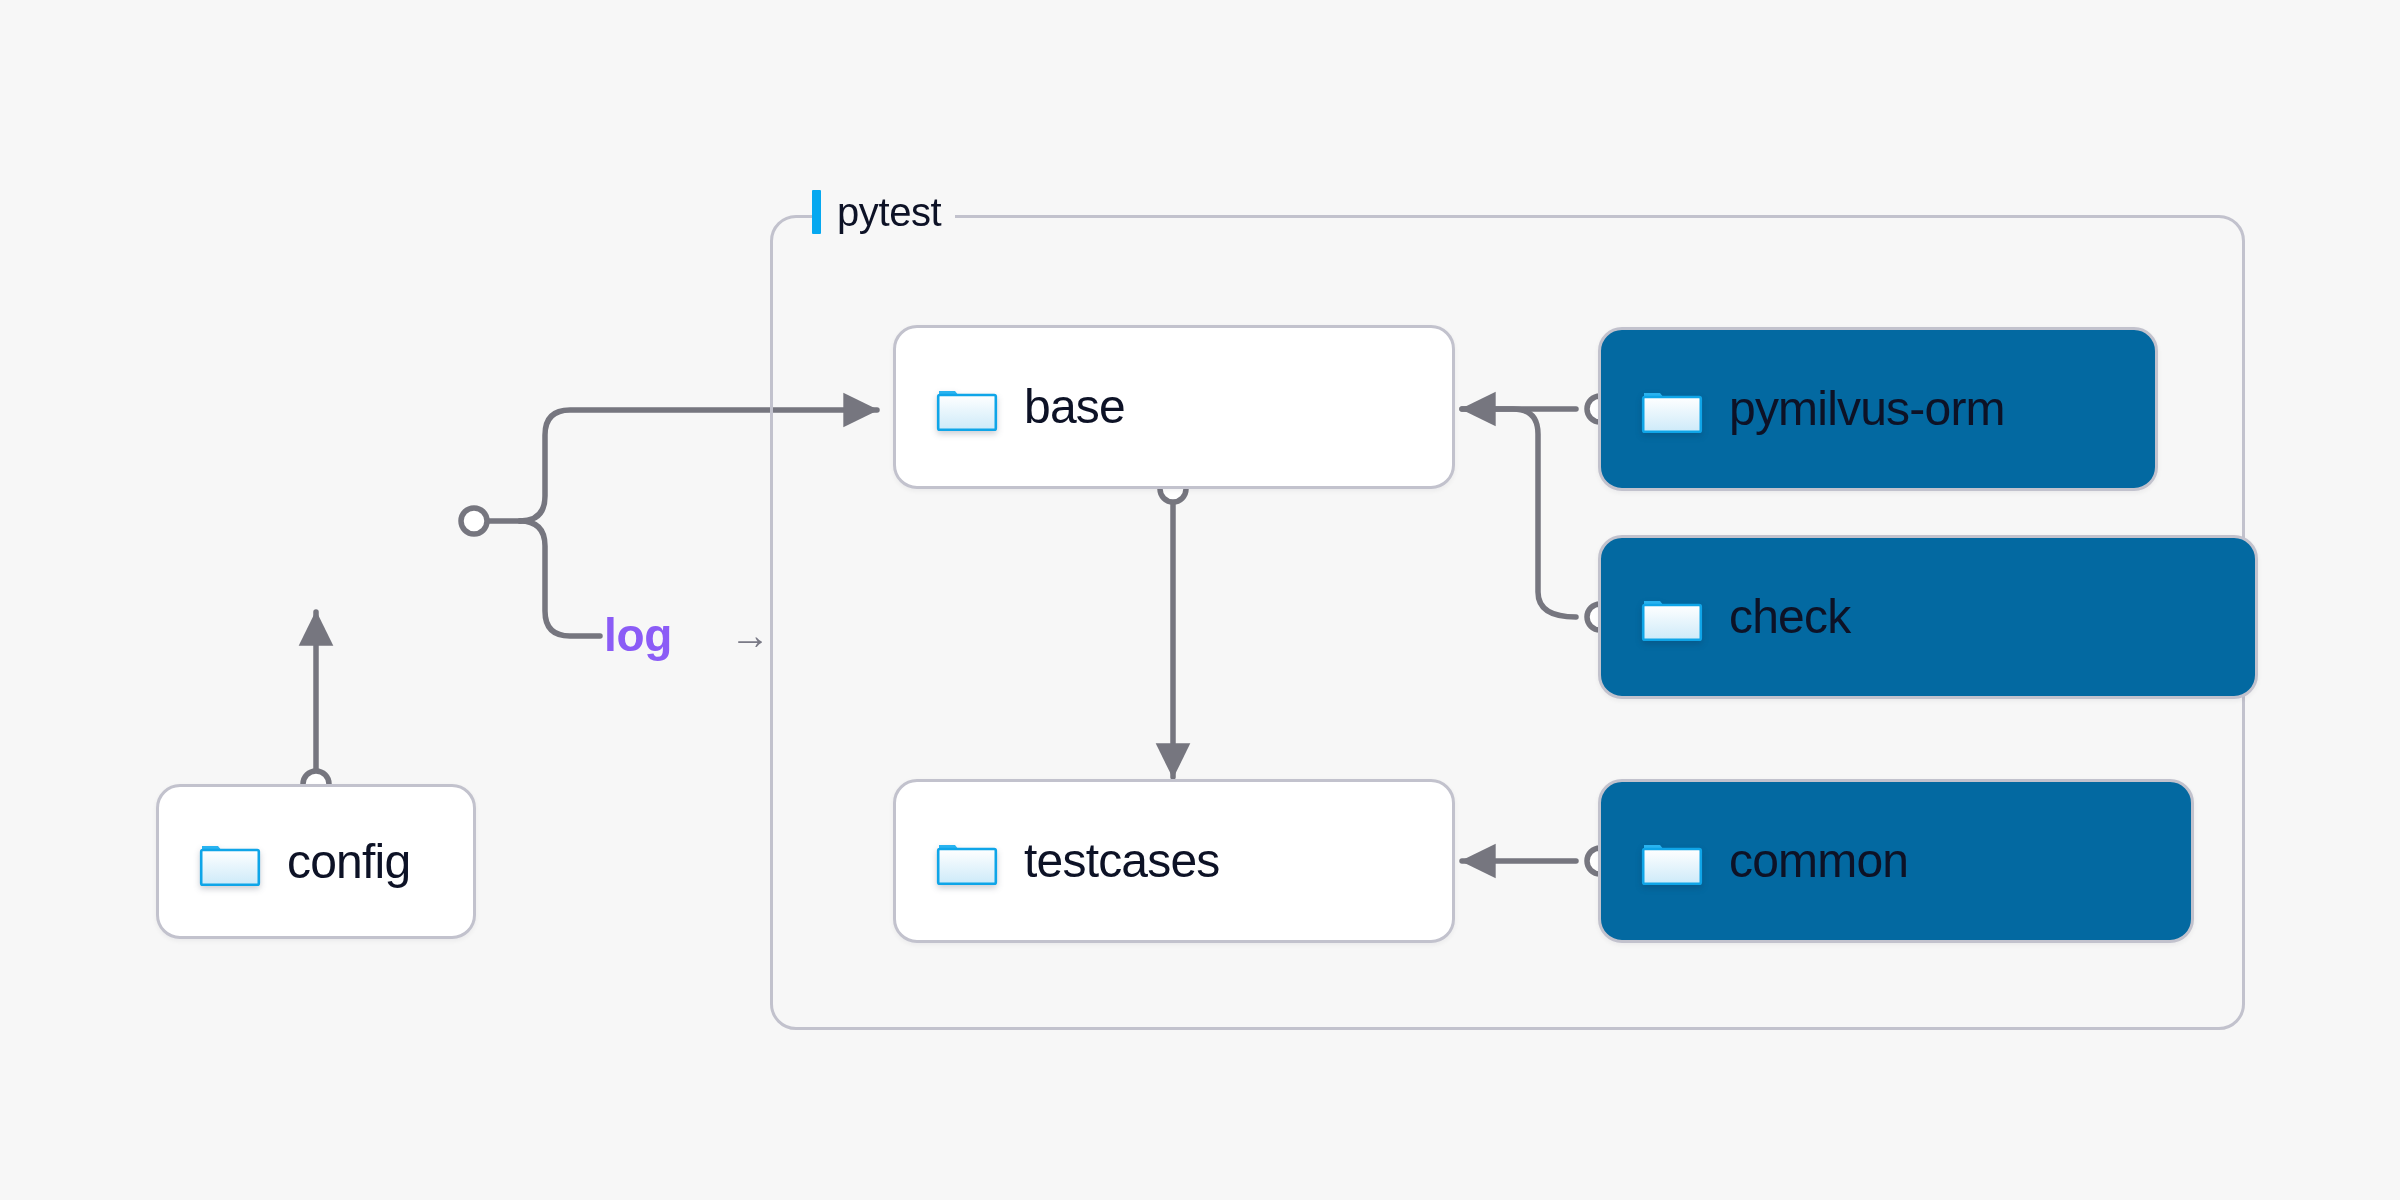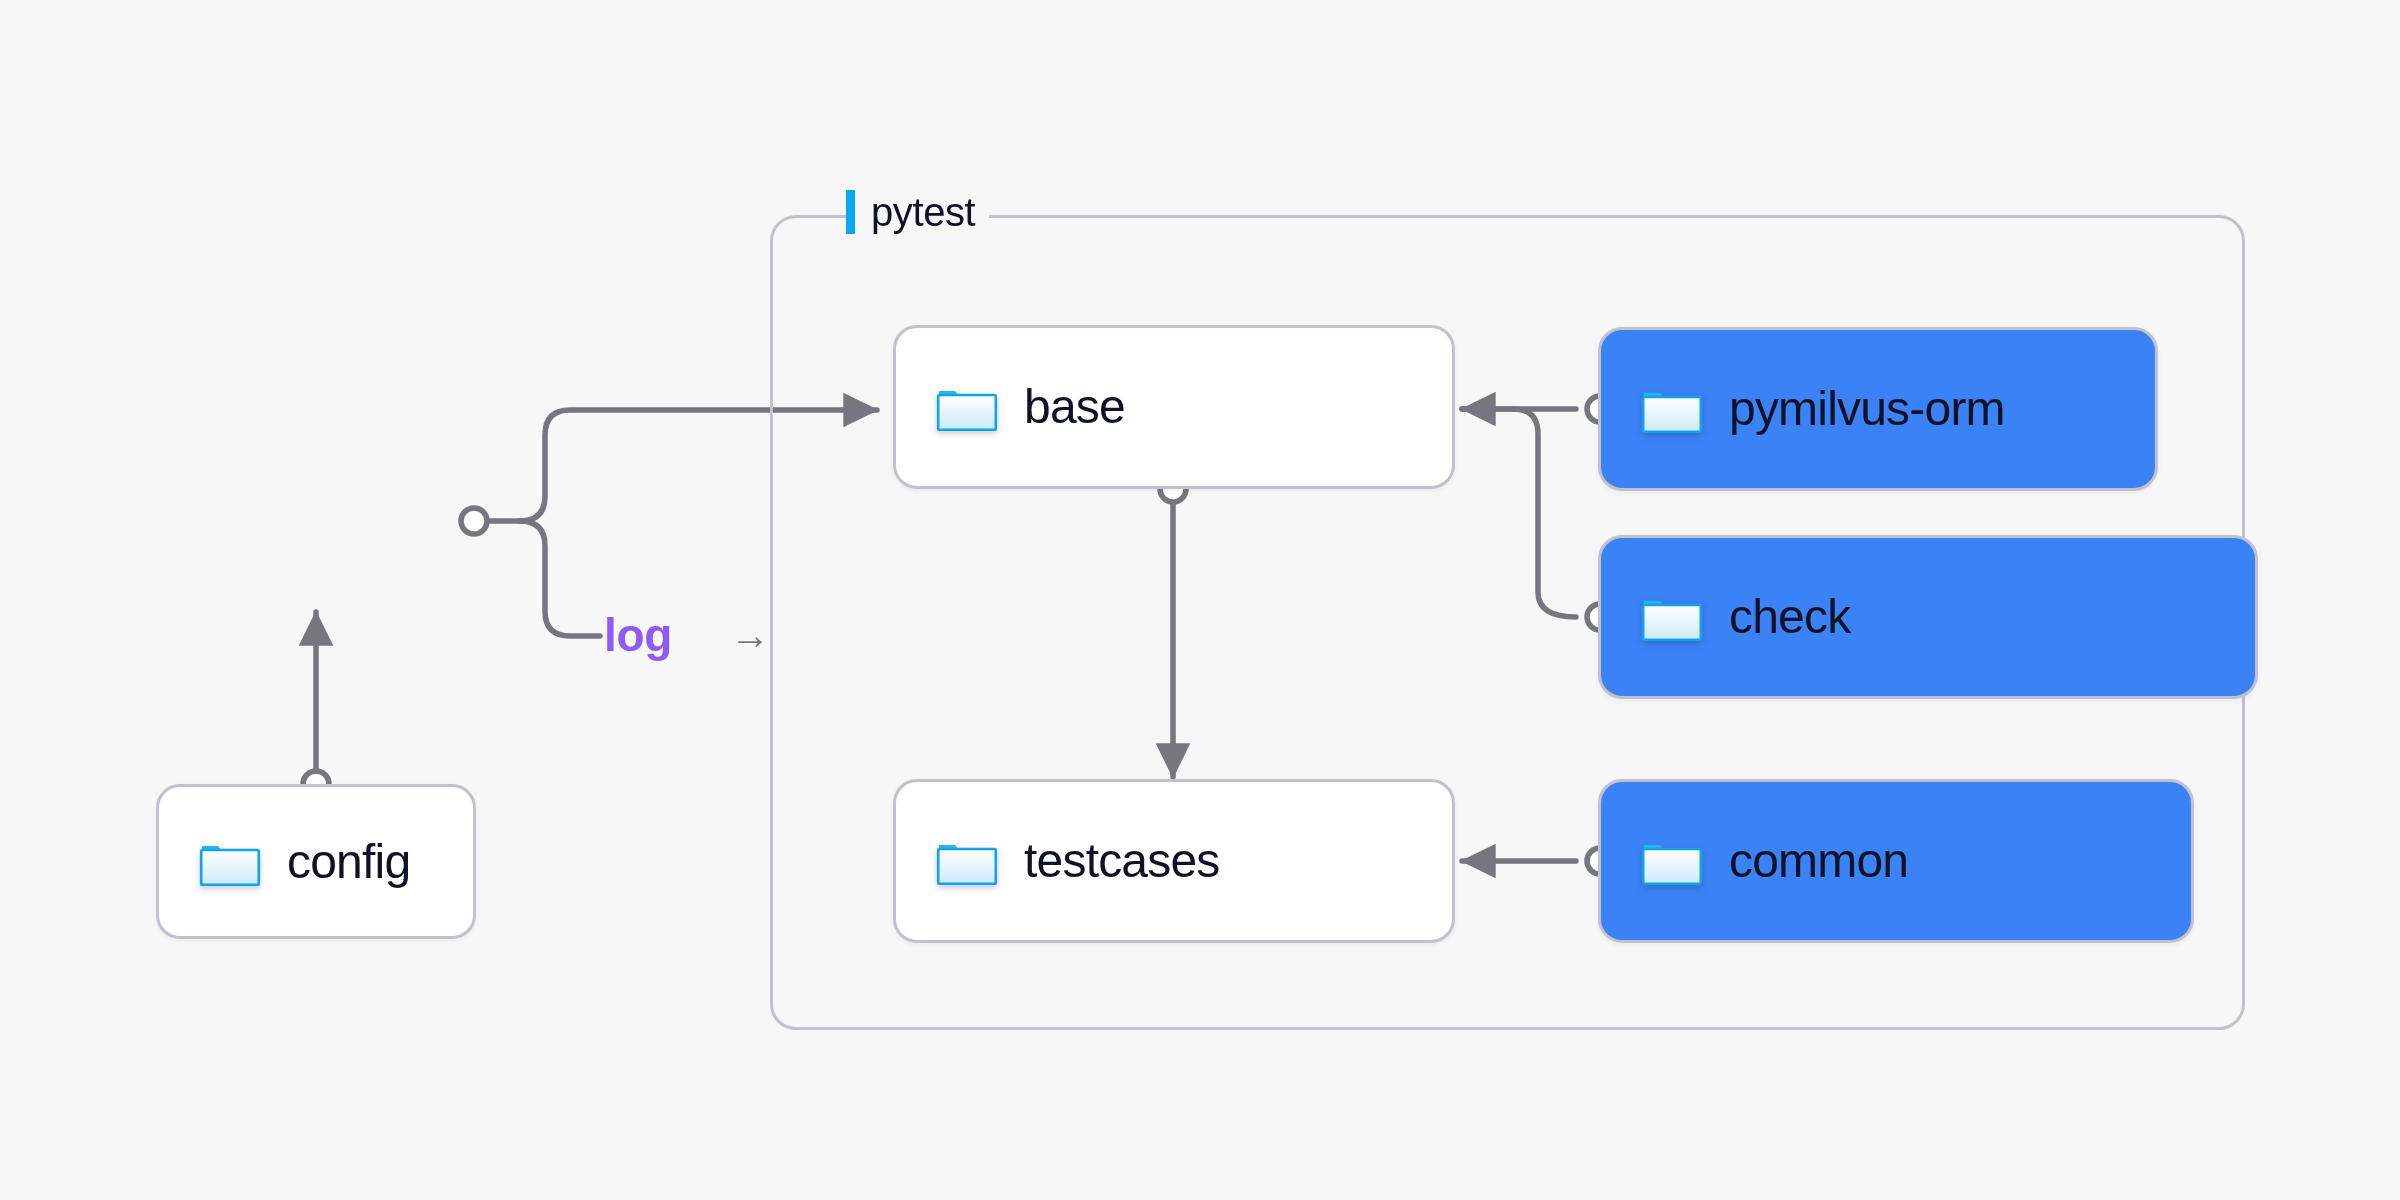"pytest" div.group-label { margin-left: 34px -> none }
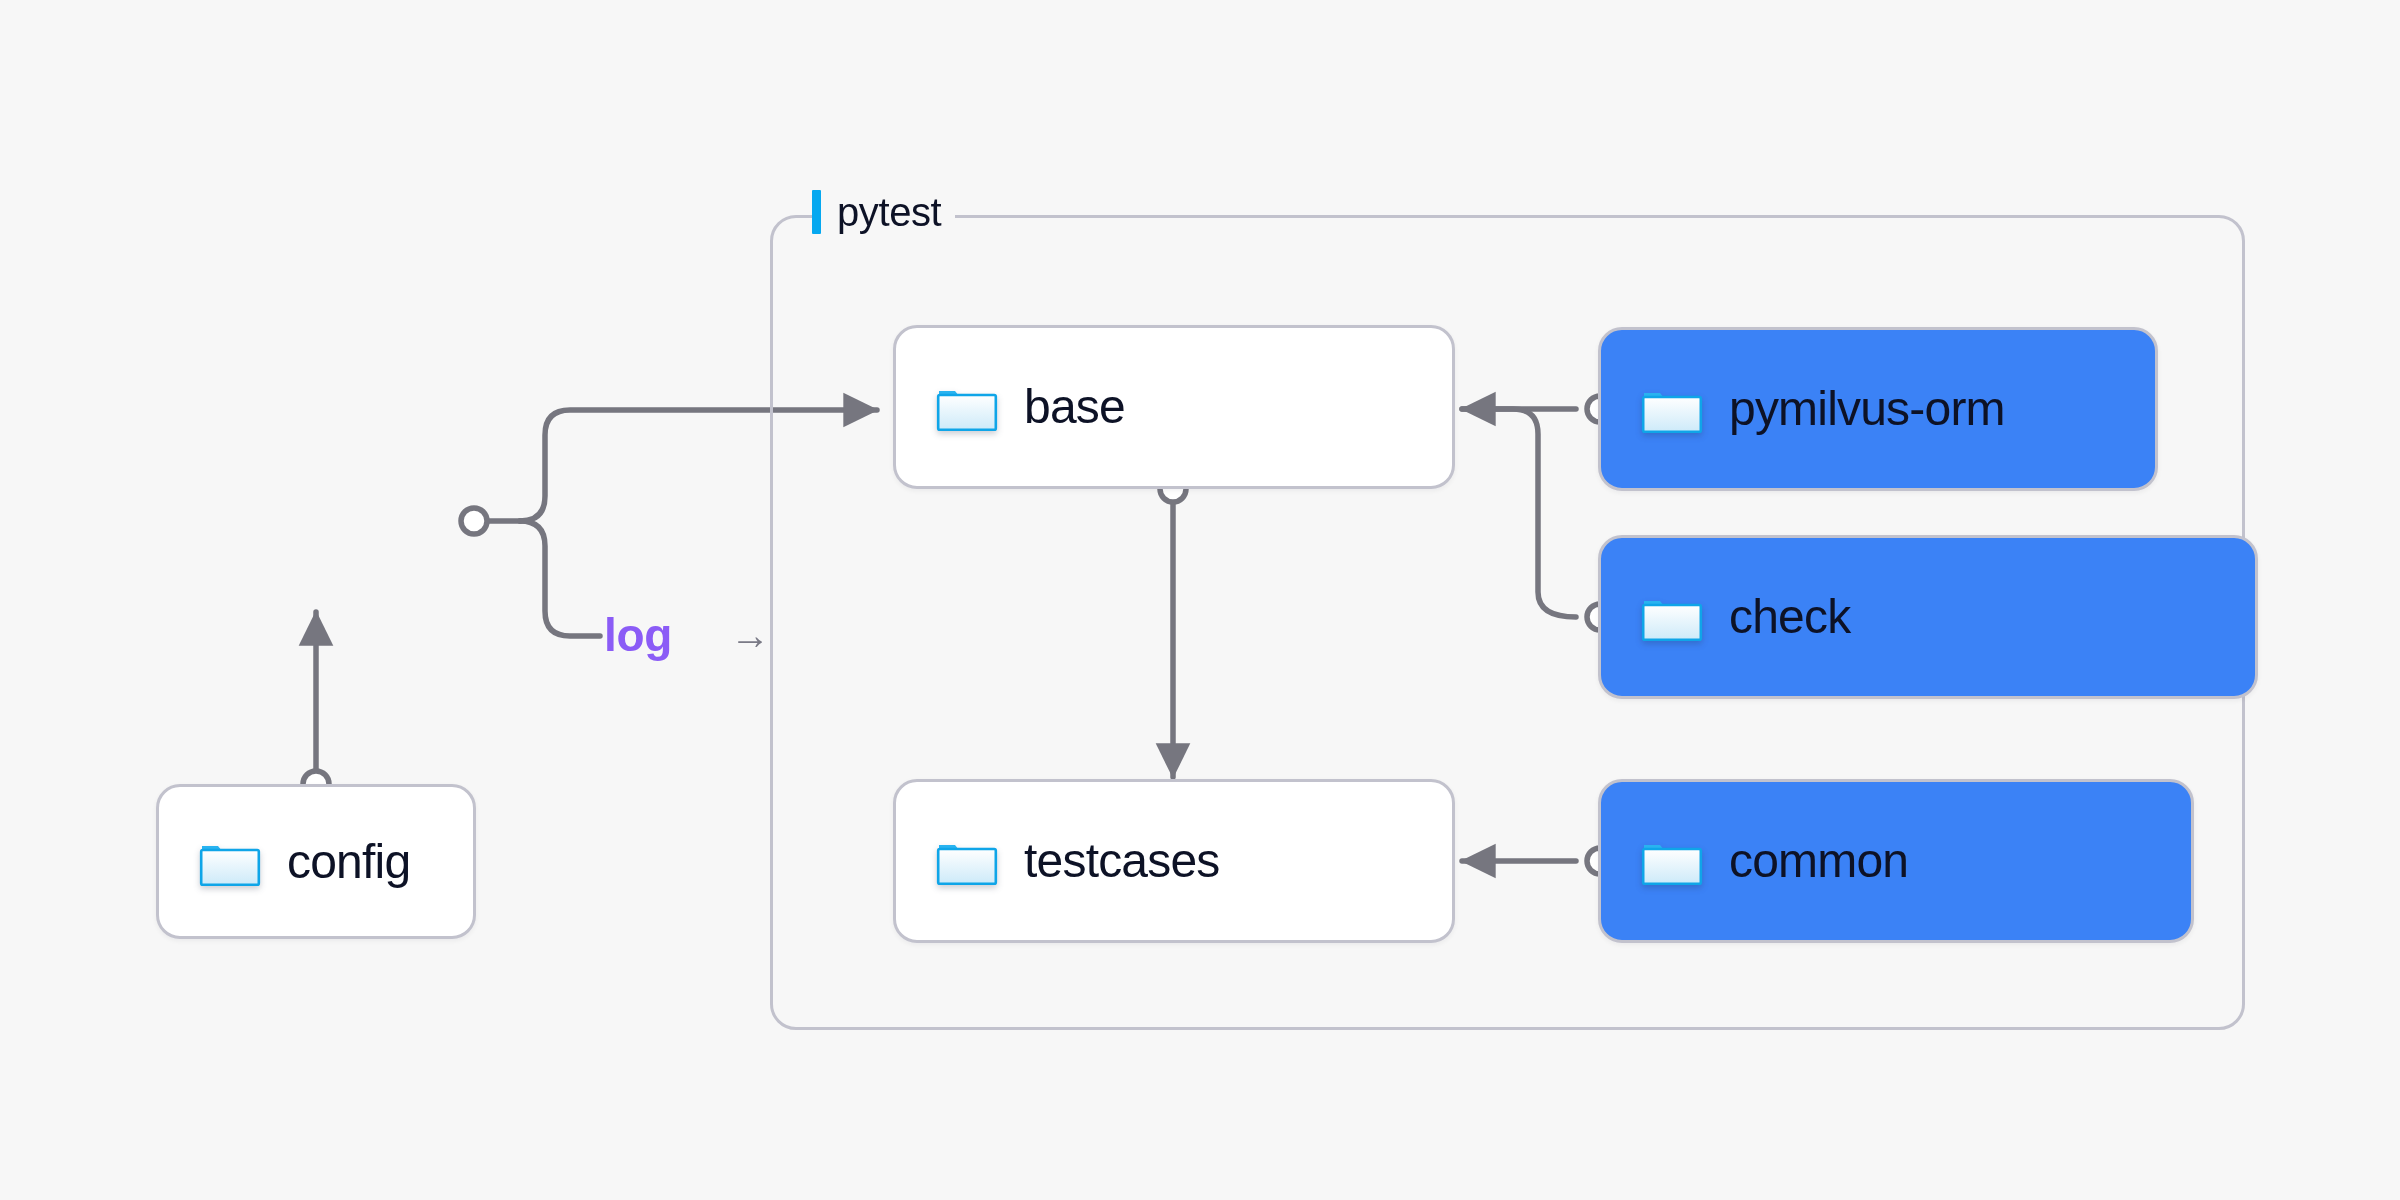"pymilvus-orm" .node.tinted { background: #3b82f6 -> #0369a1 }
